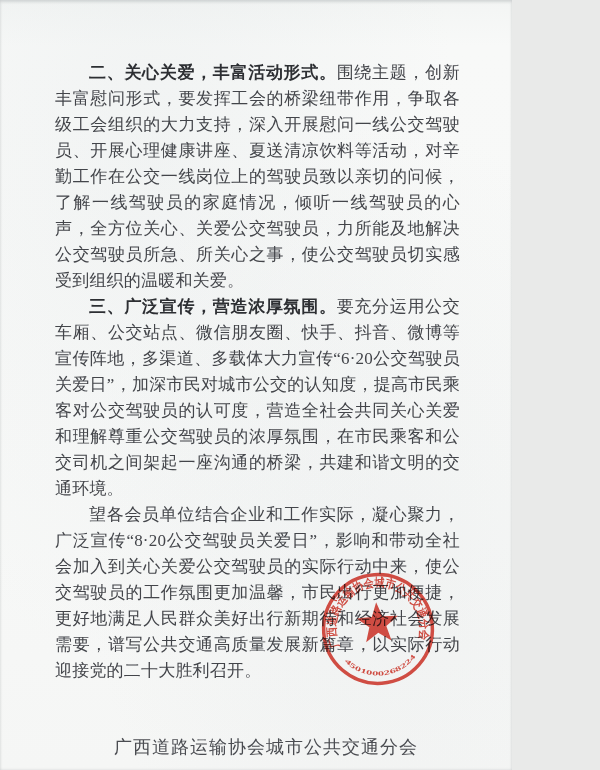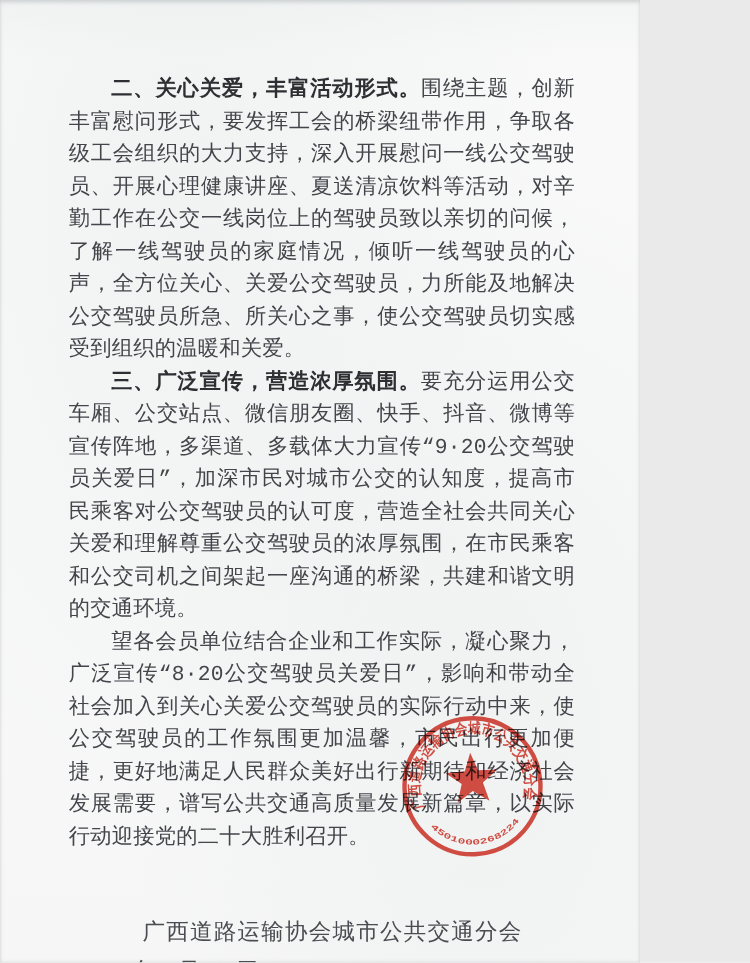"二、关心关爱，丰富活动形式。围绕主题，创新丰富慰问形式，要发挥工会的桥梁纽带作用" .page { font-family: Liberation Mono, monospace -> none }
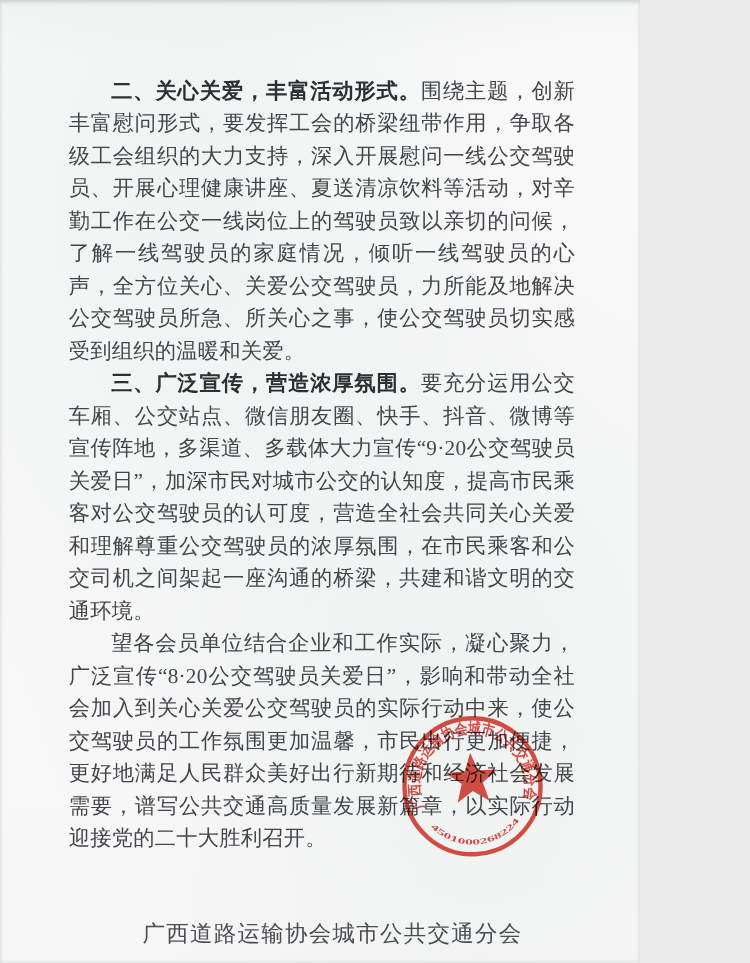"要充分运用公交车厢、公交站点、微信朋友圈、快手、抖音、微博等宣传阵地，多渠道、多" span { text: 9 -> 6 }
